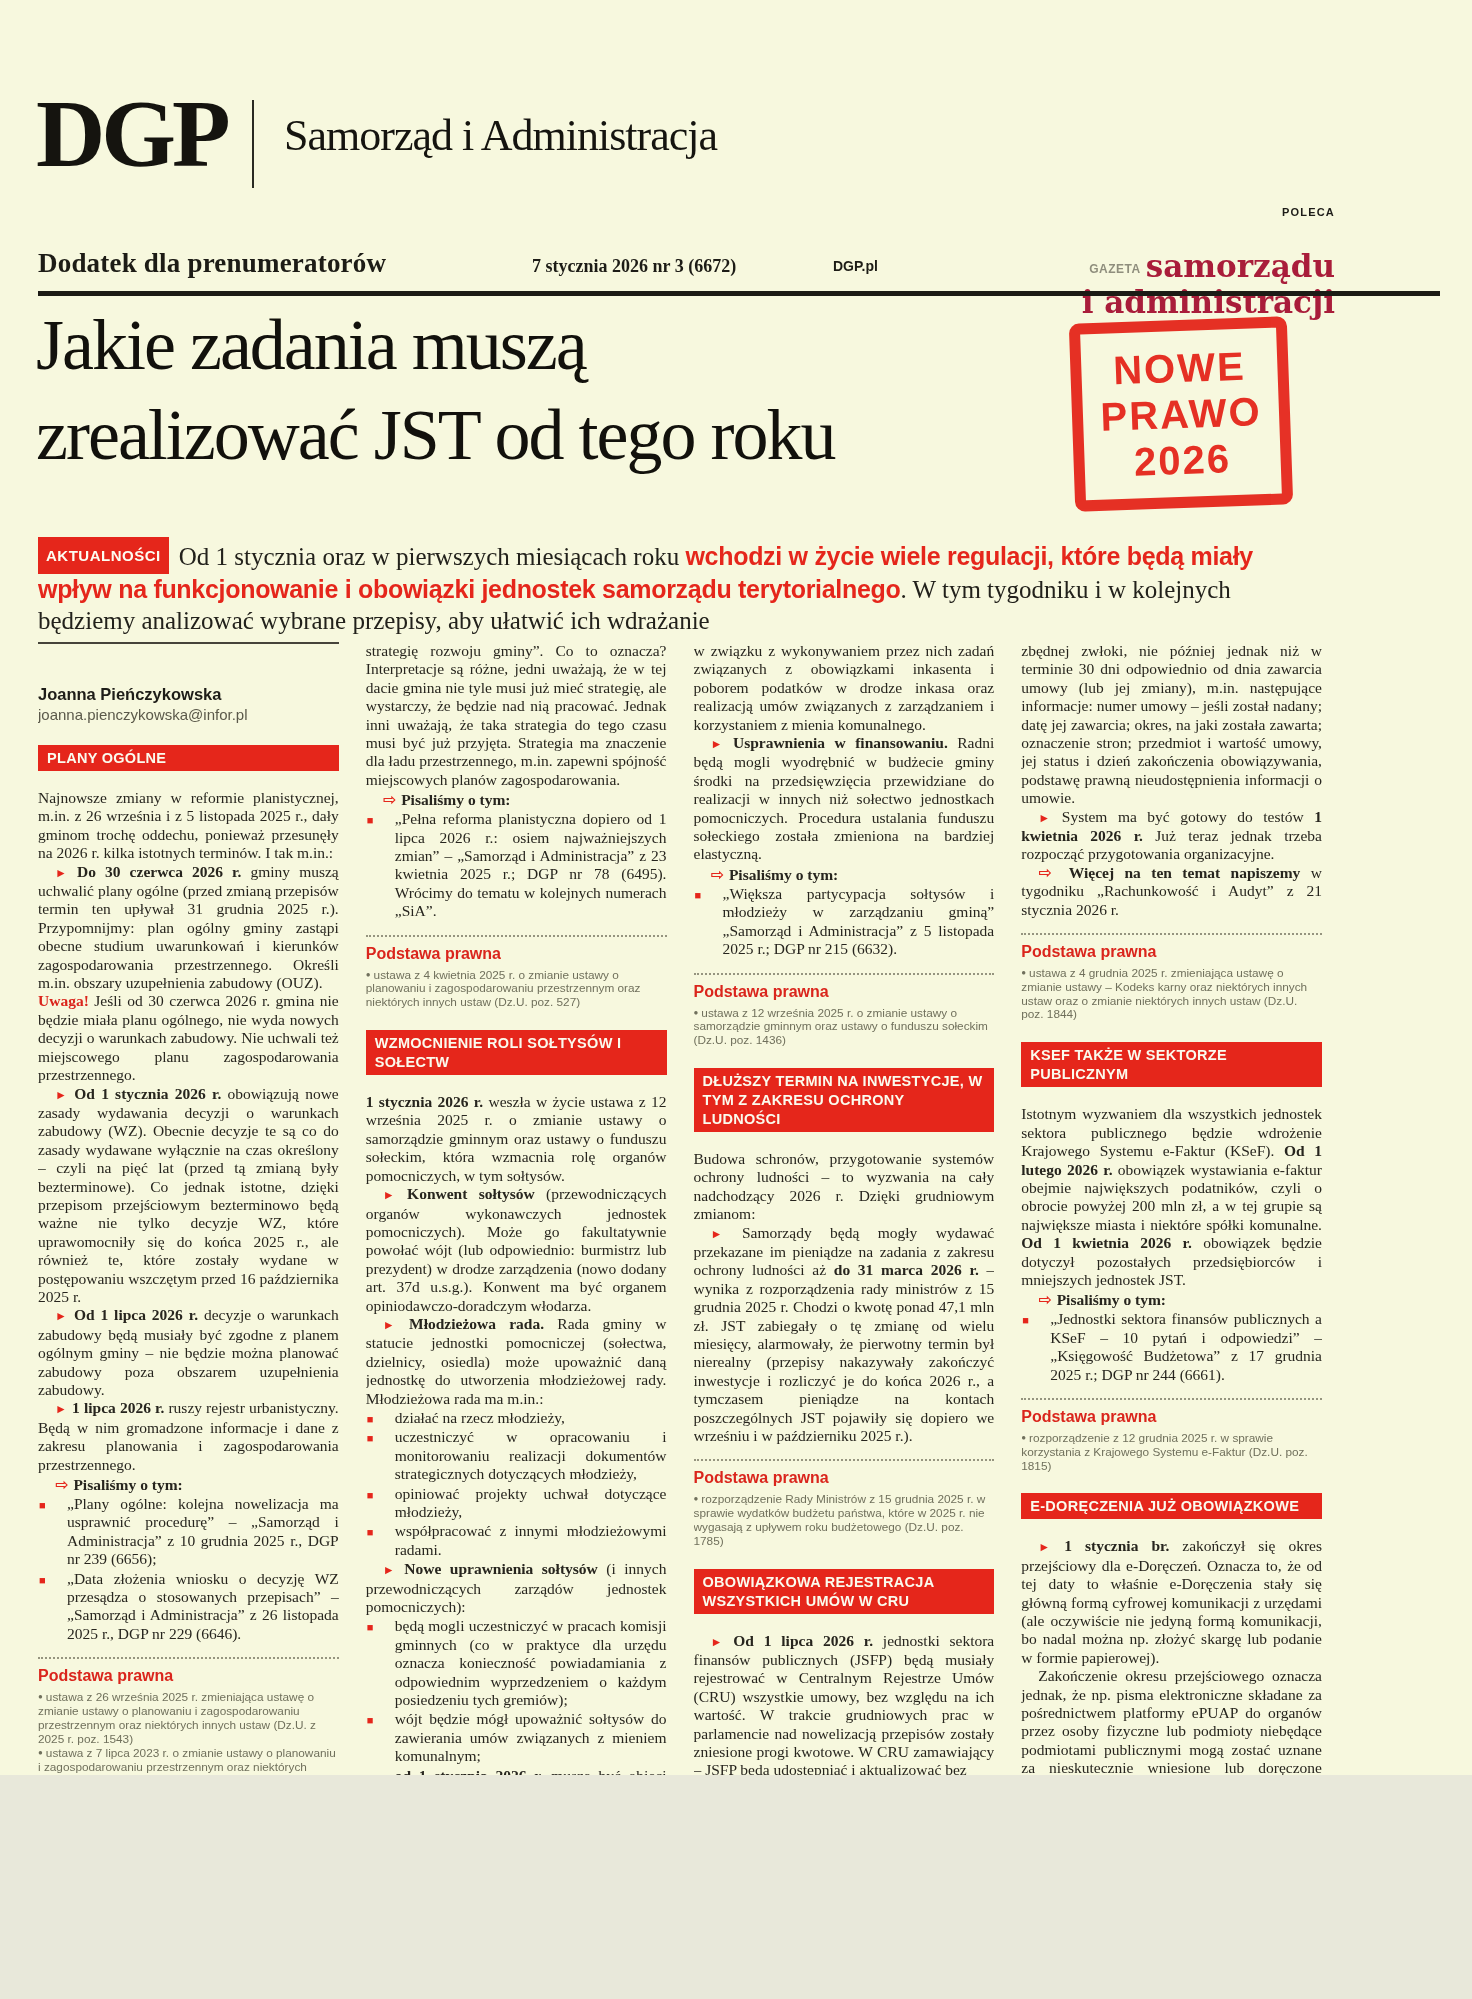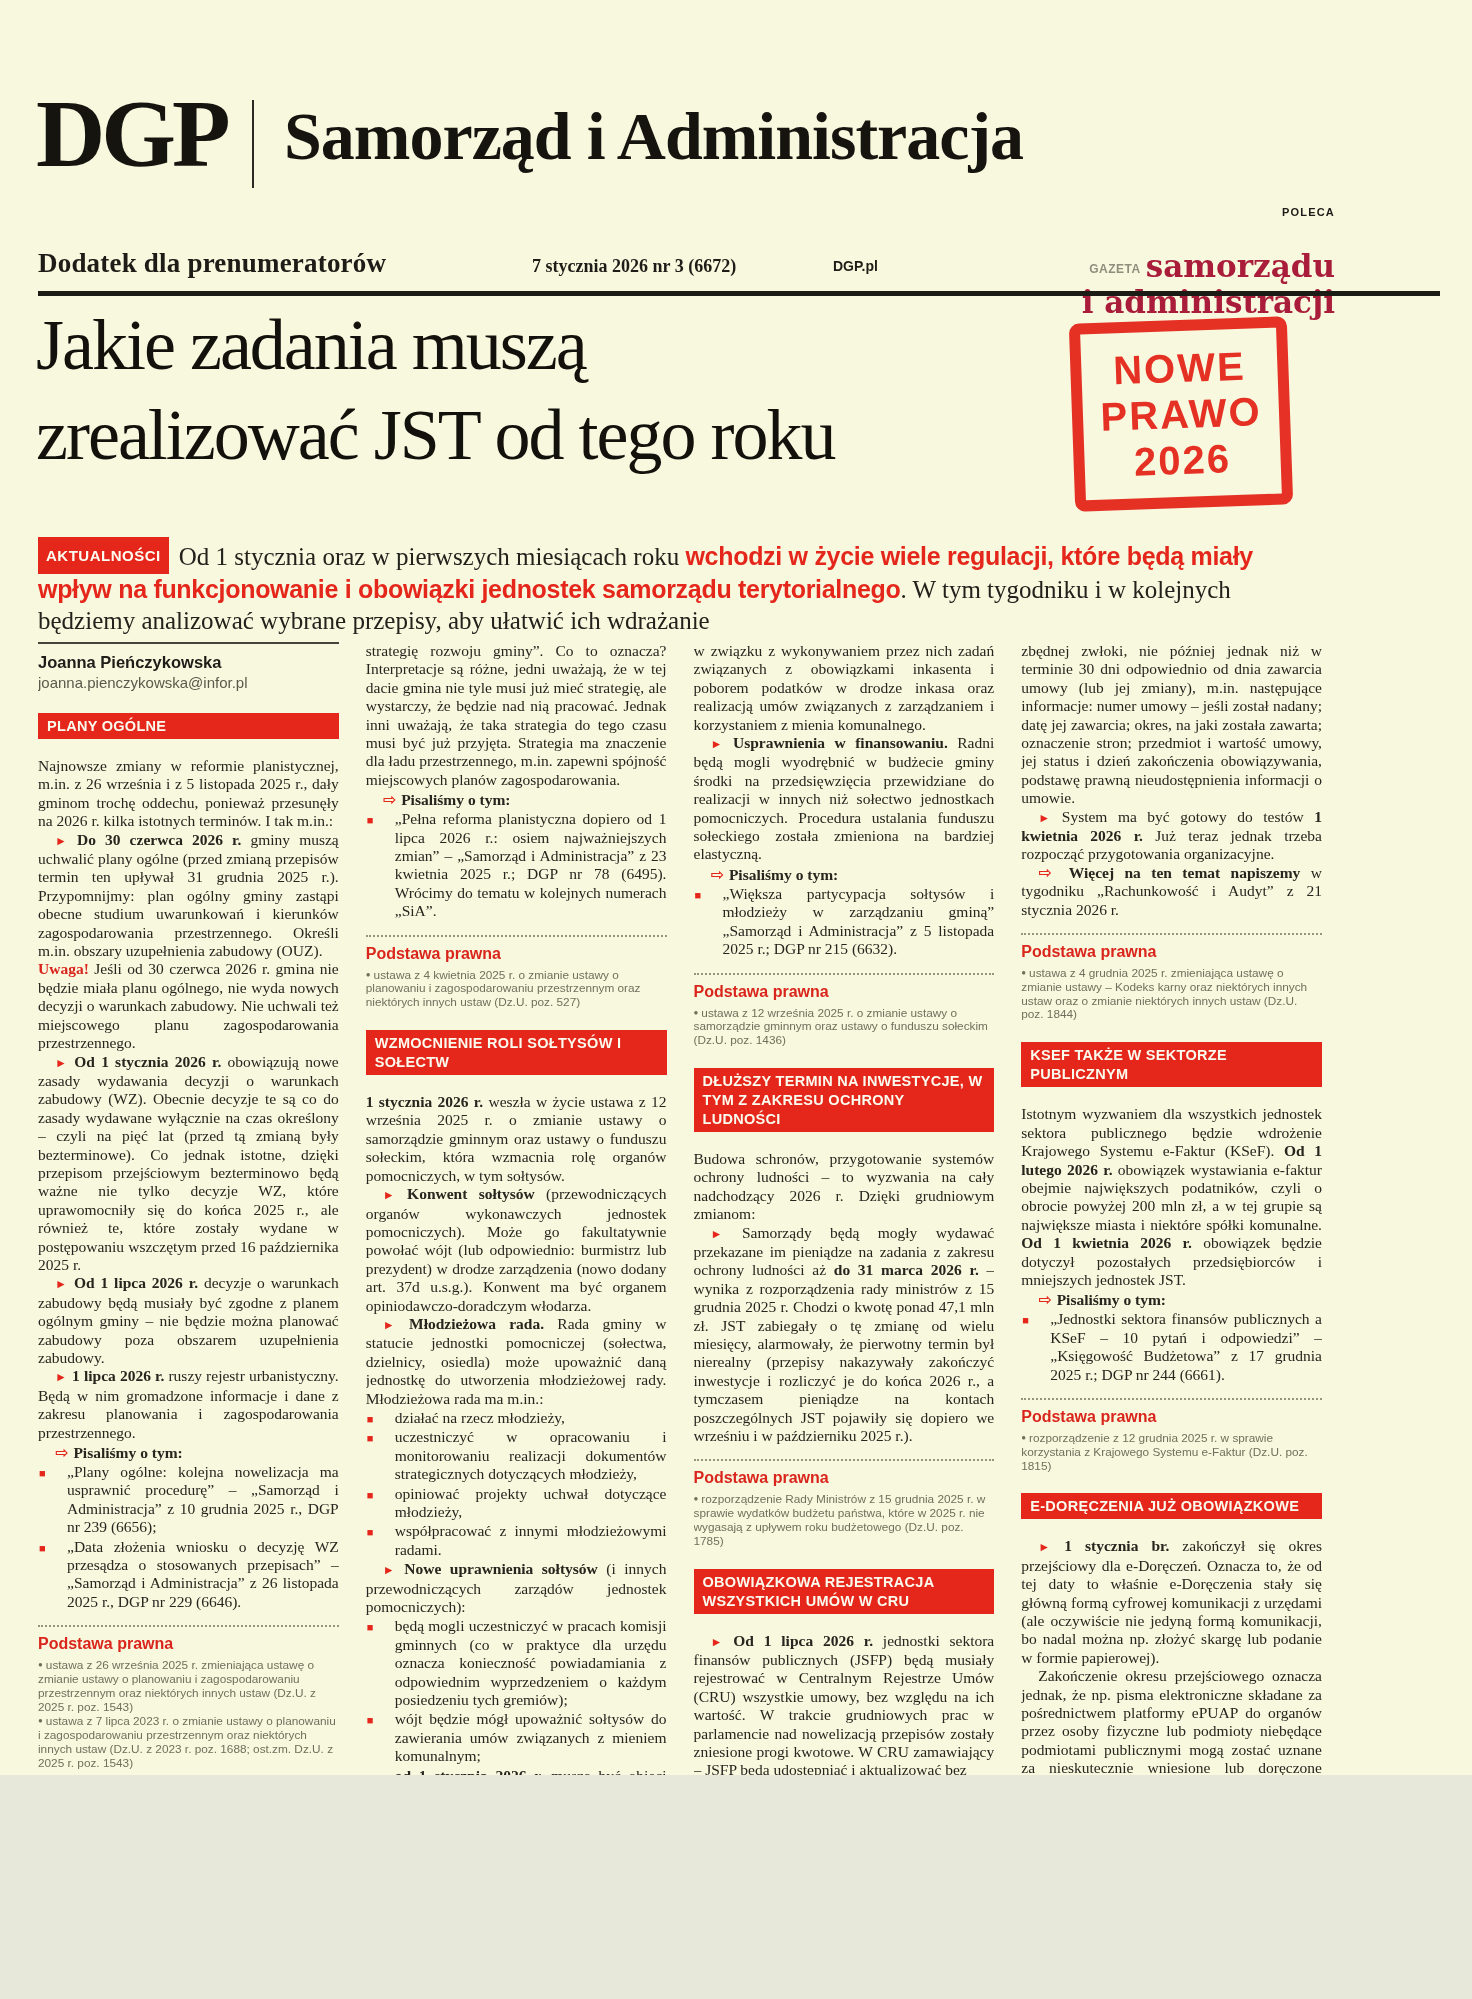"Samorząd i Administracja" .masthead-title { font-size: 68px -> 44px; font-weight: 700 -> 400 }
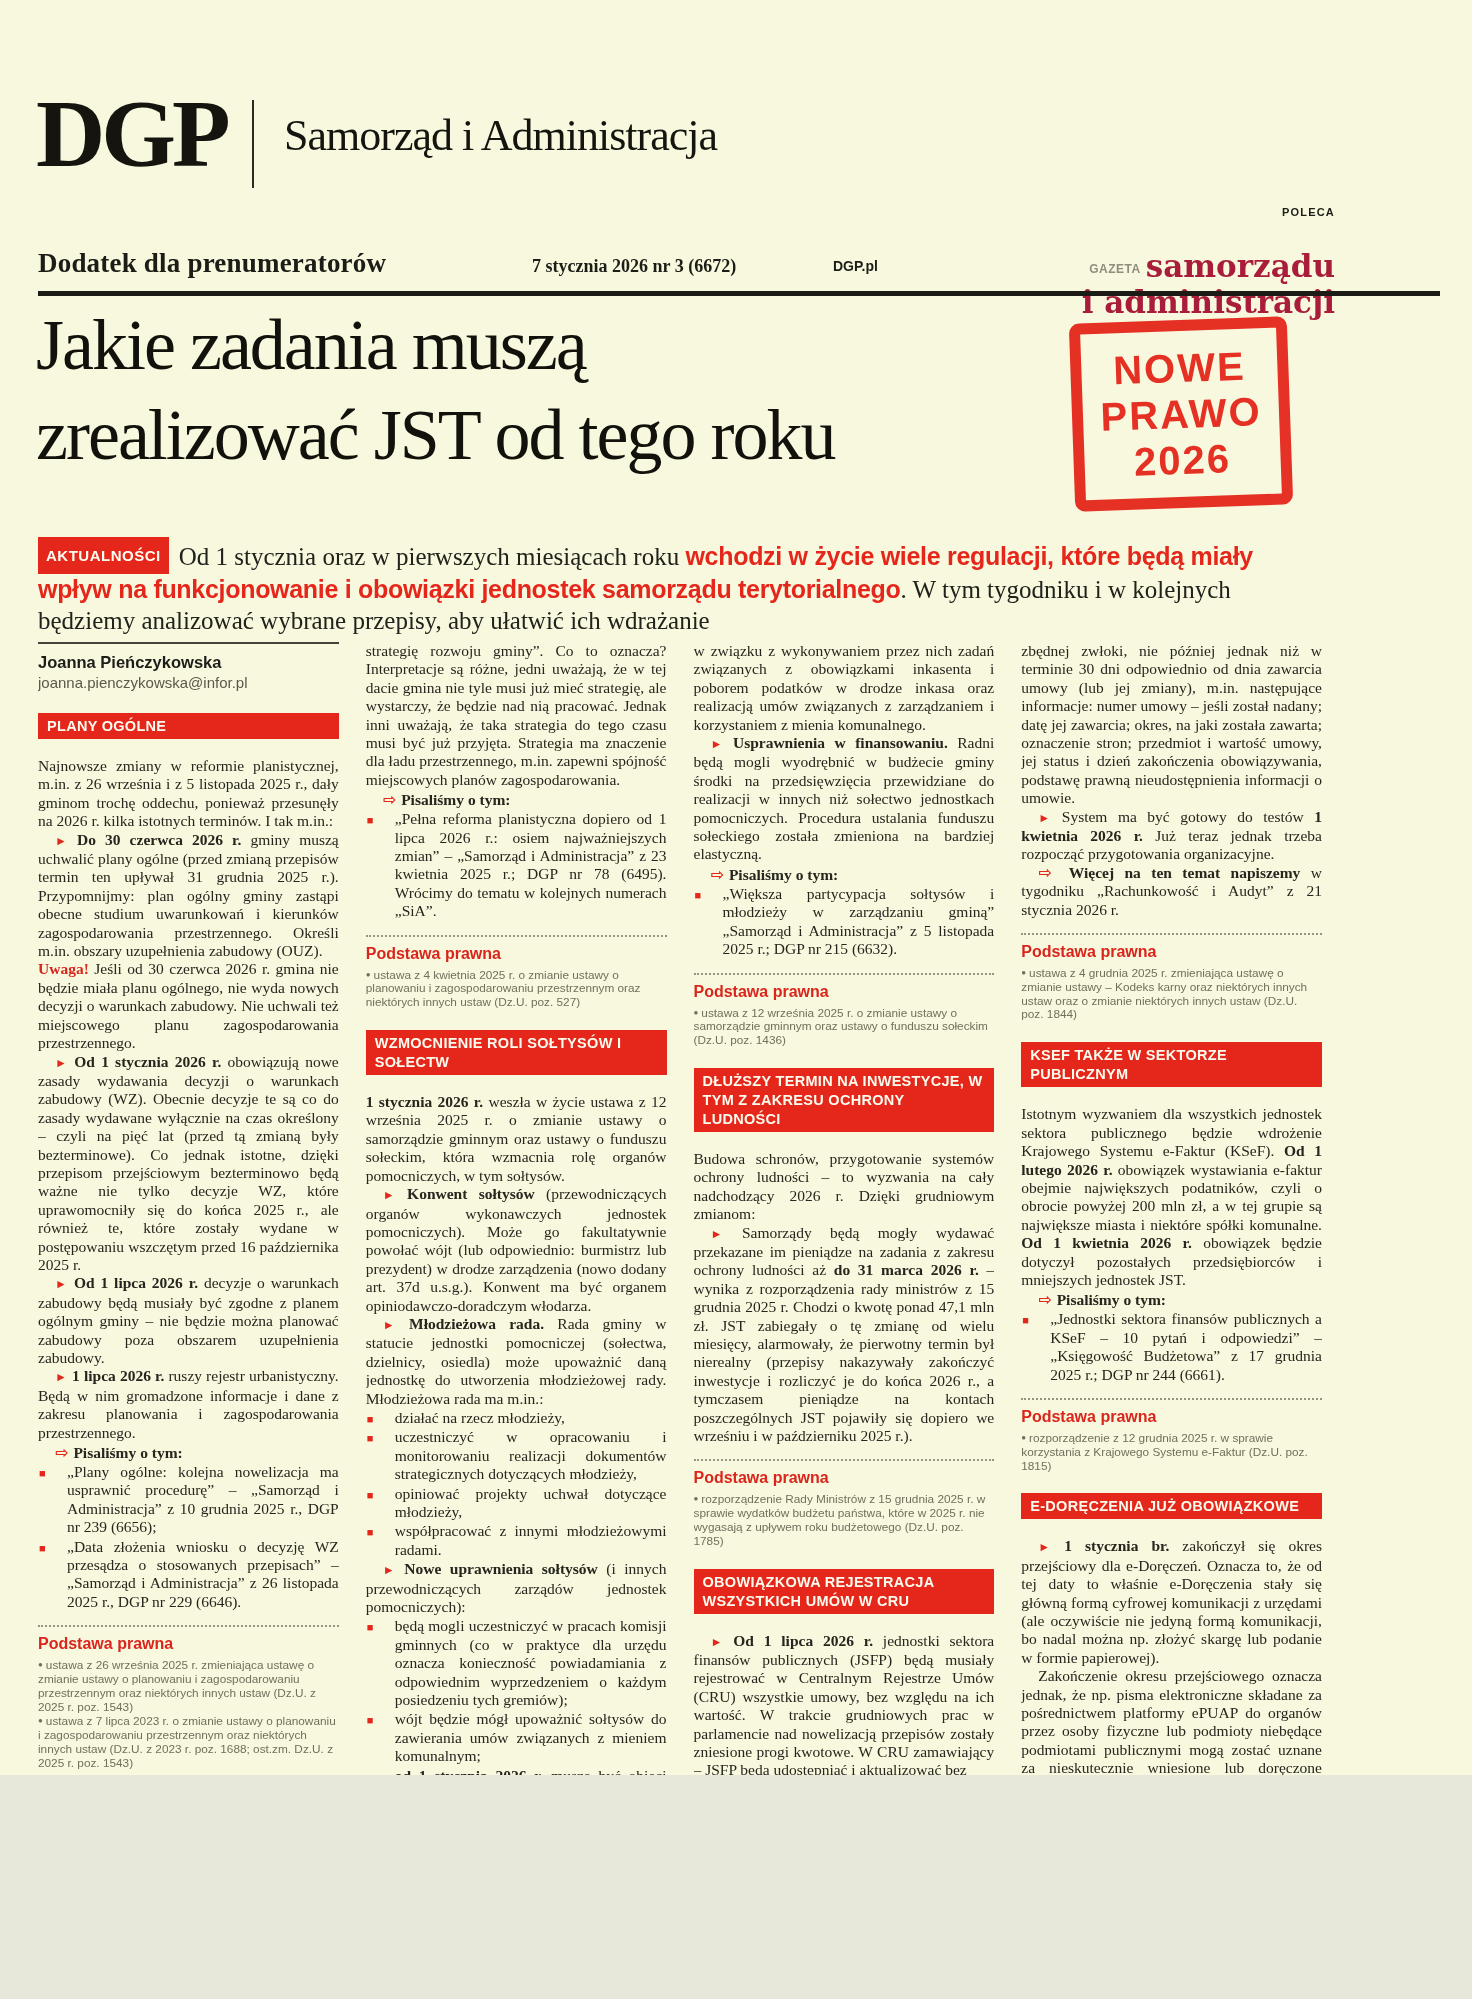"Joanna Pieńczykowska" .author { margin-top: none -> 32px }
